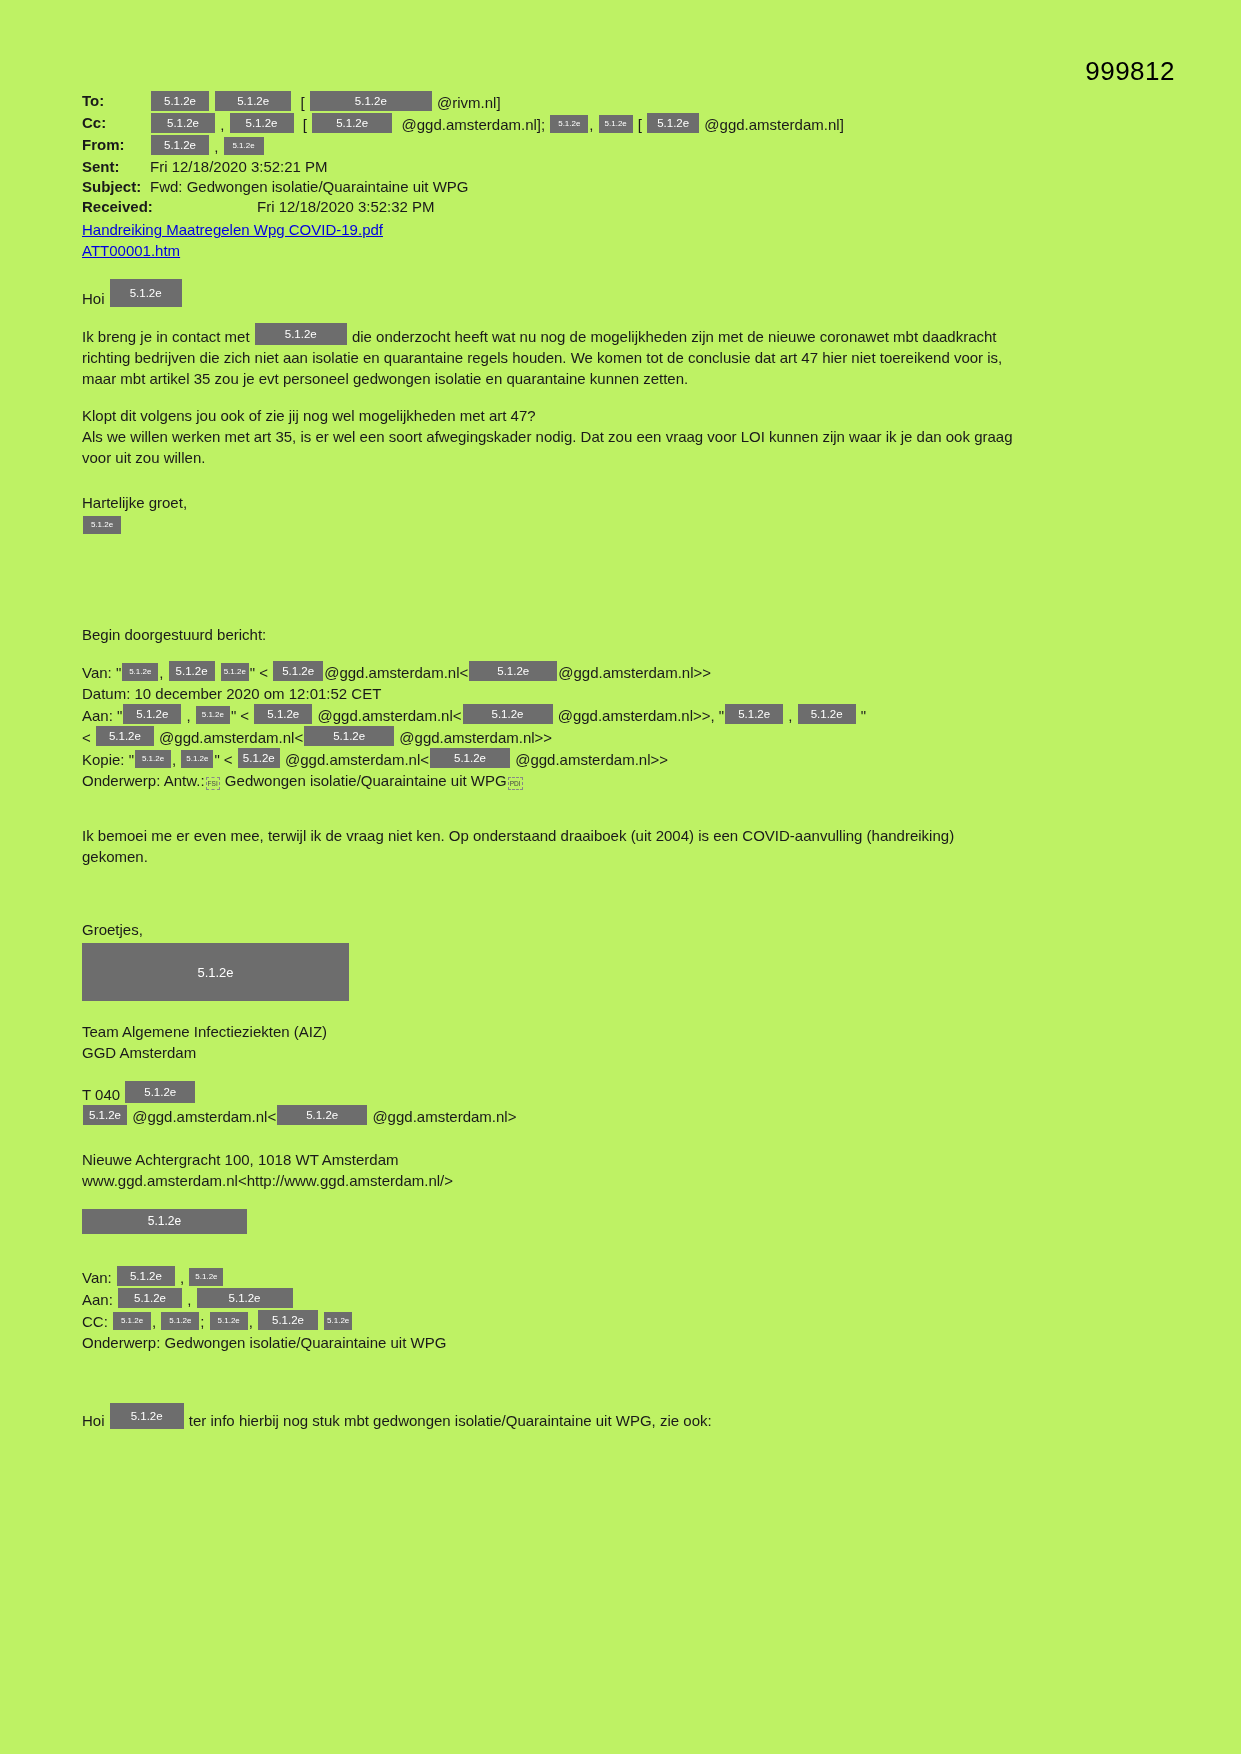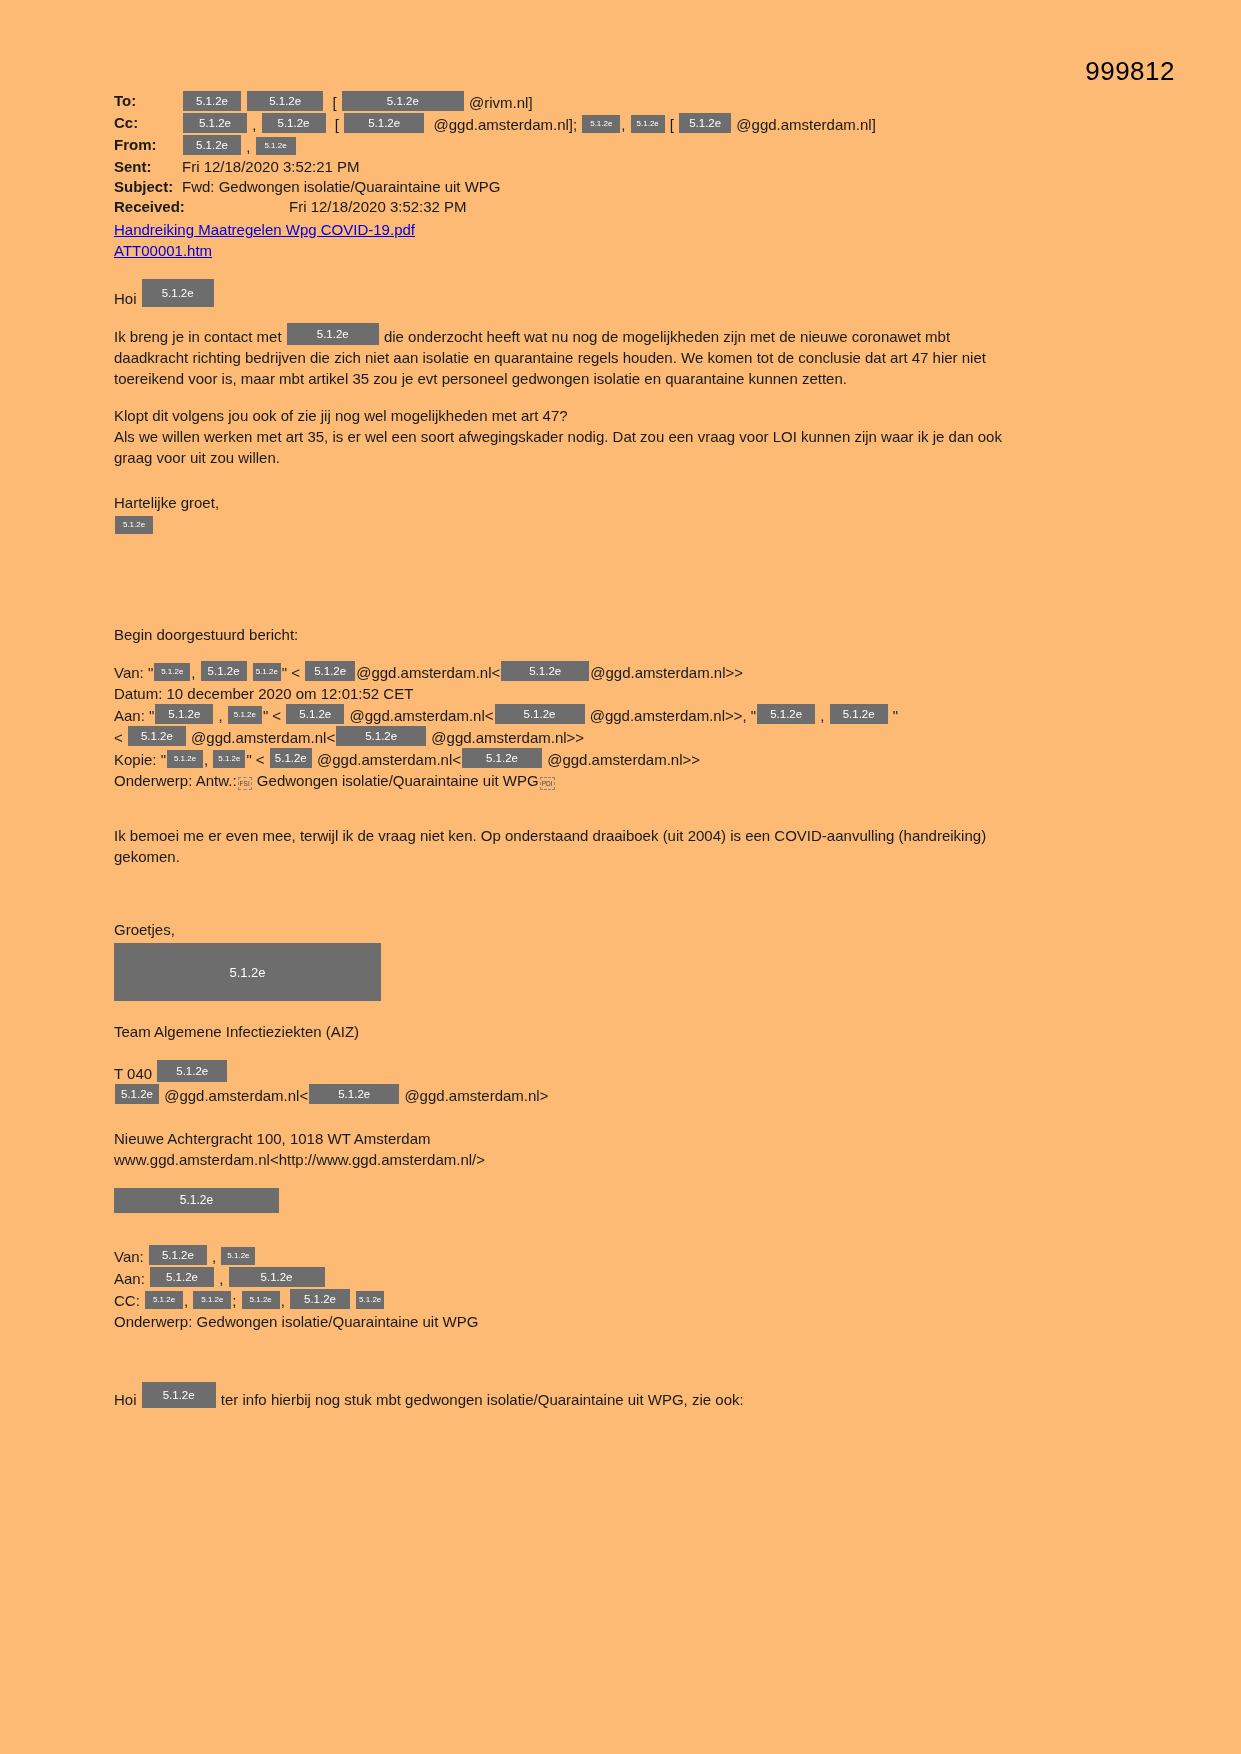"999812" .page { background: #fdba74 -> #bef264 }
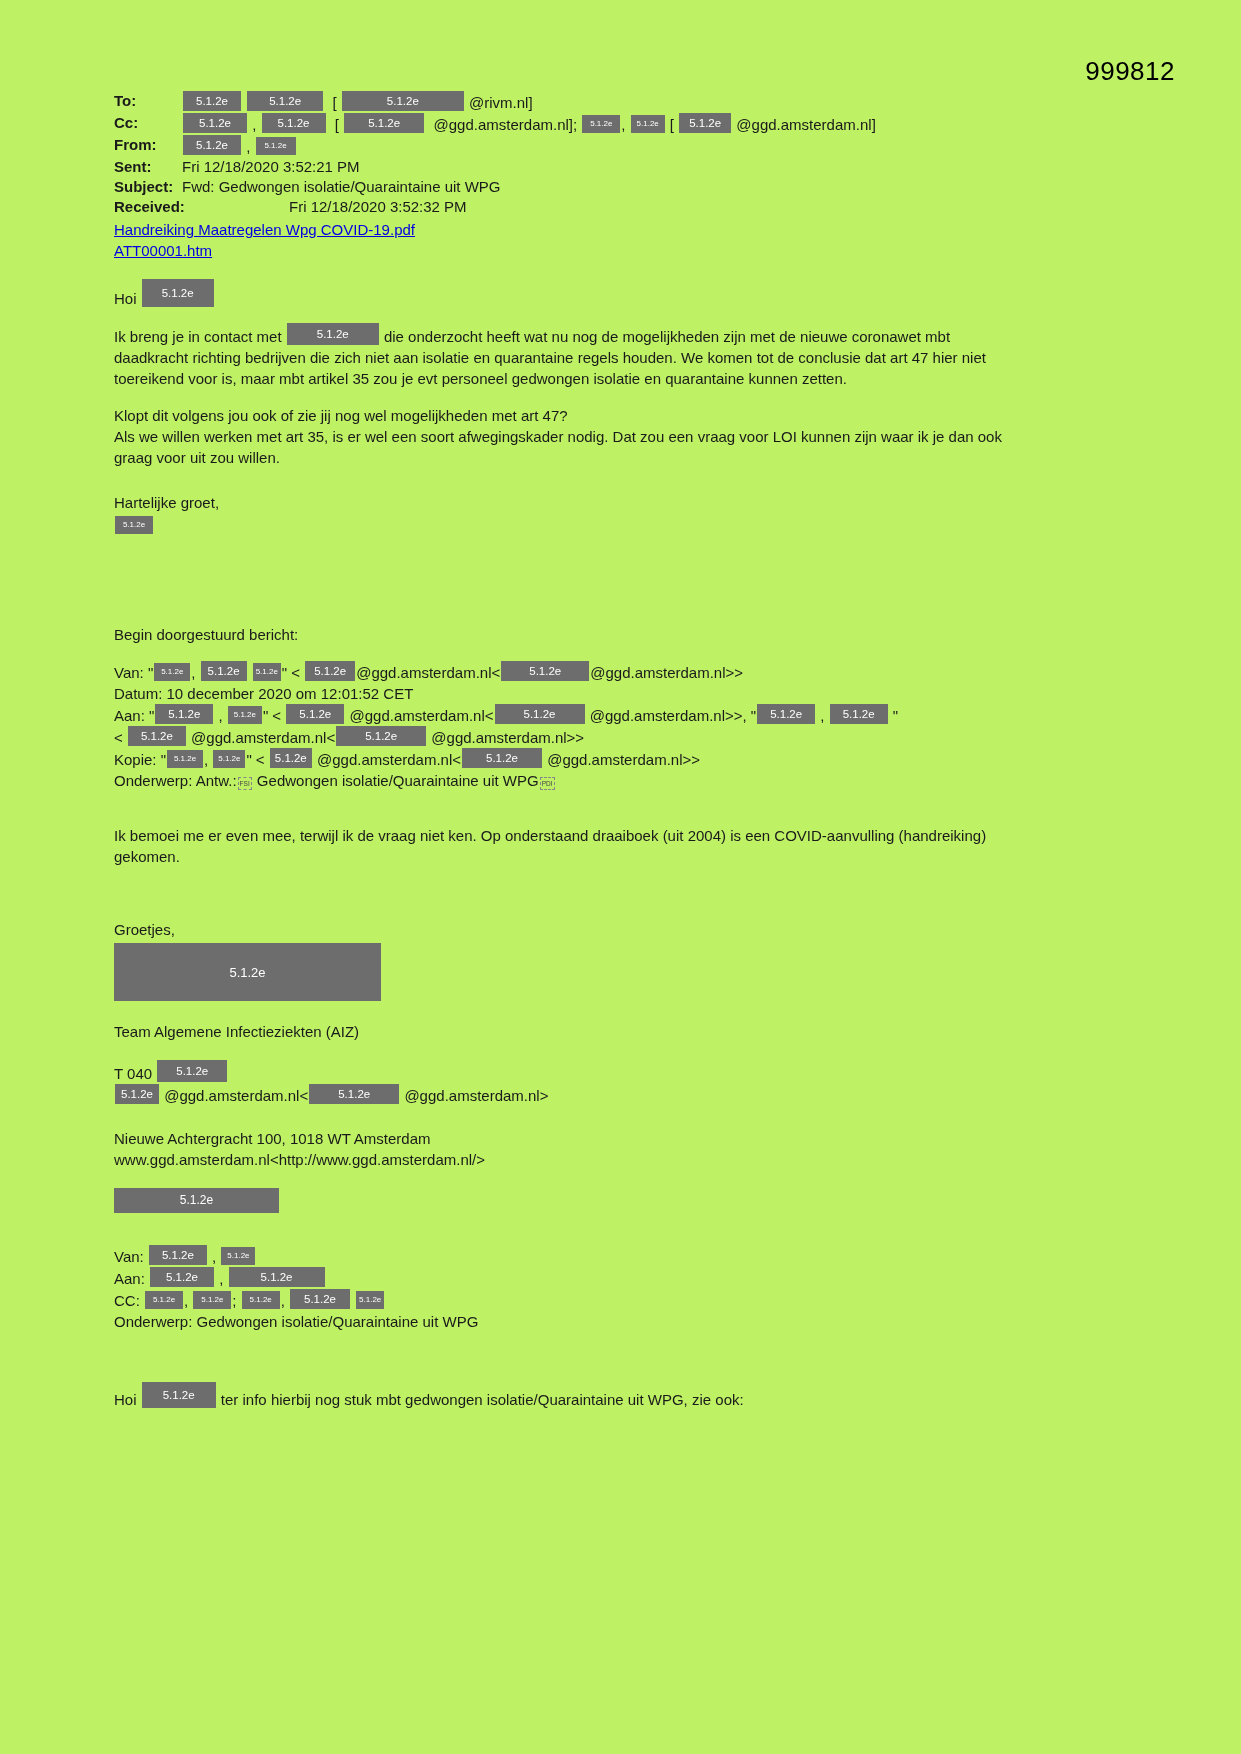"To:" .content { margin-left: 32px -> none }
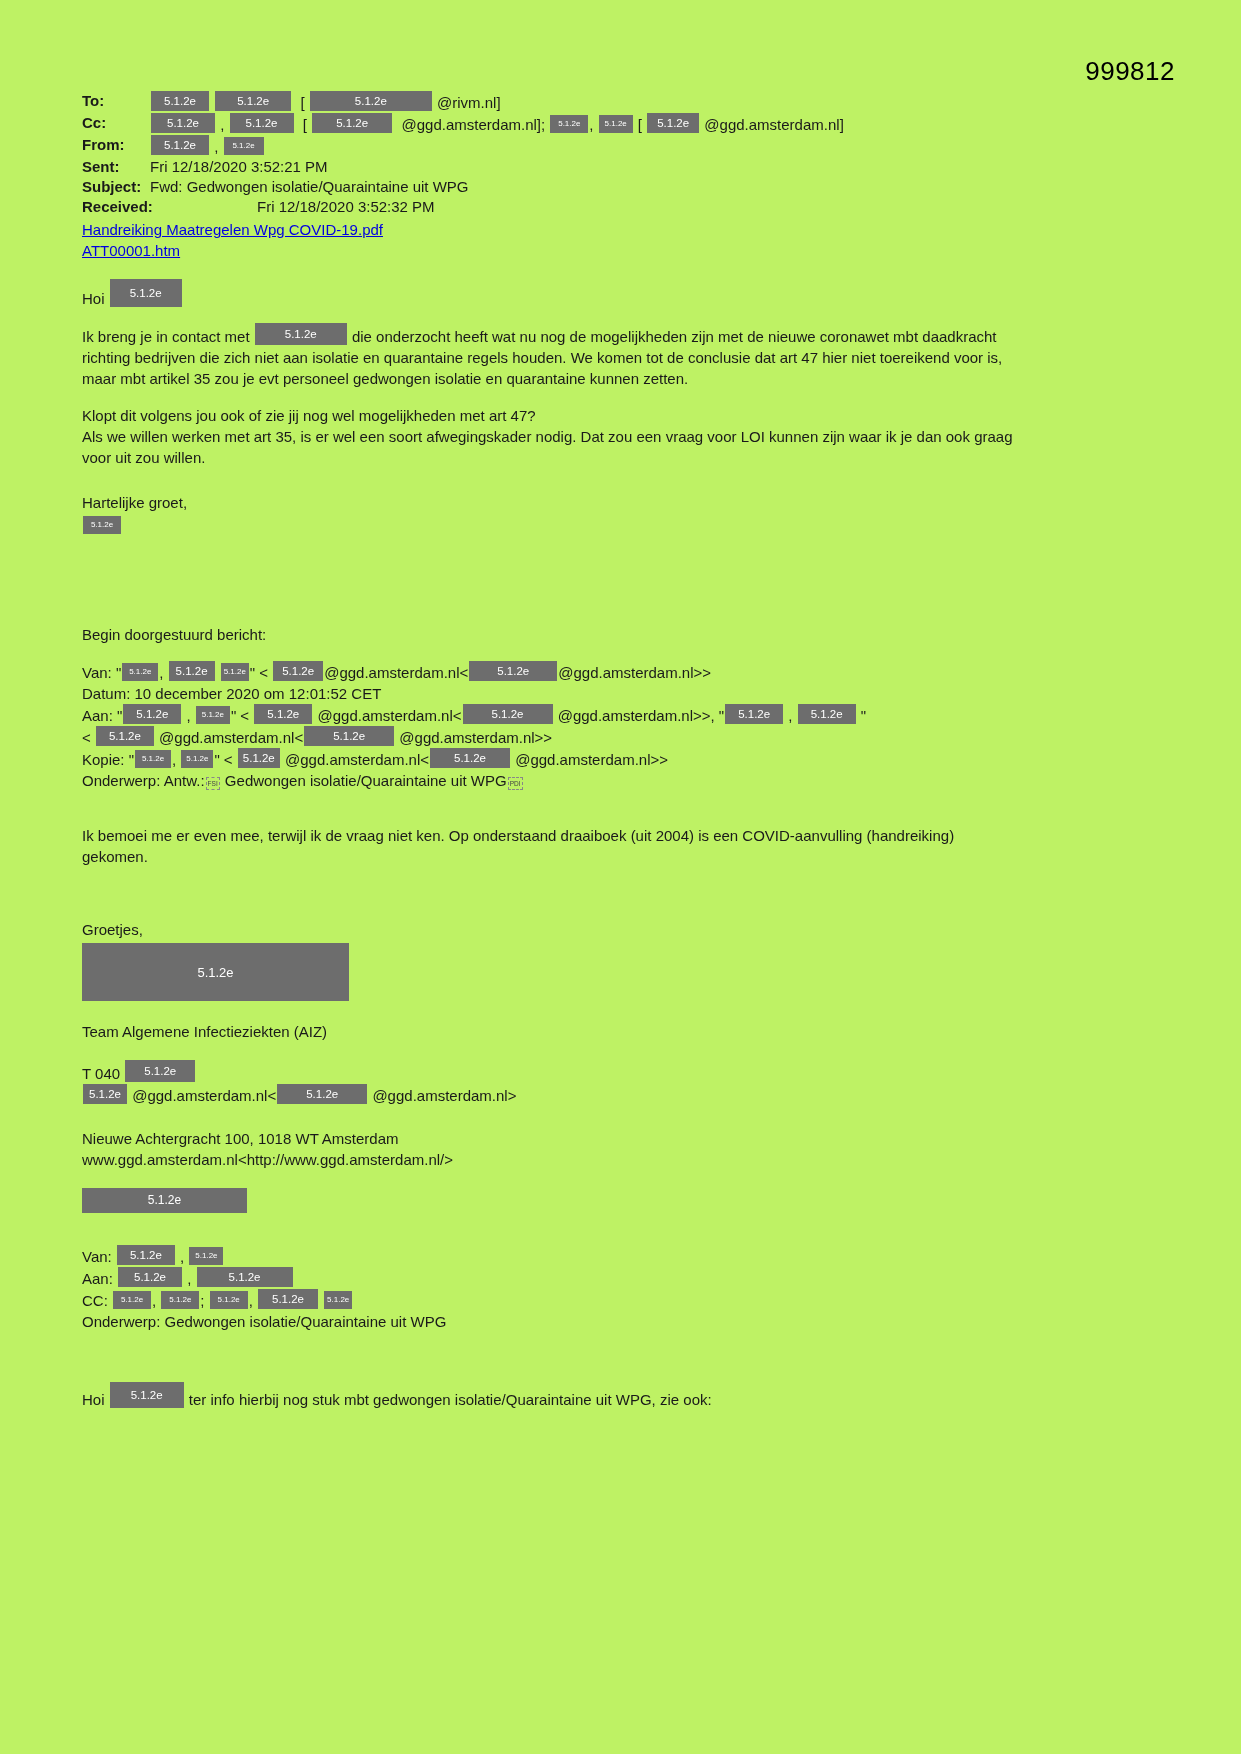"GGD Amsterdam" div.line { html: none -> <div>GGD Amsterdam</div> }
